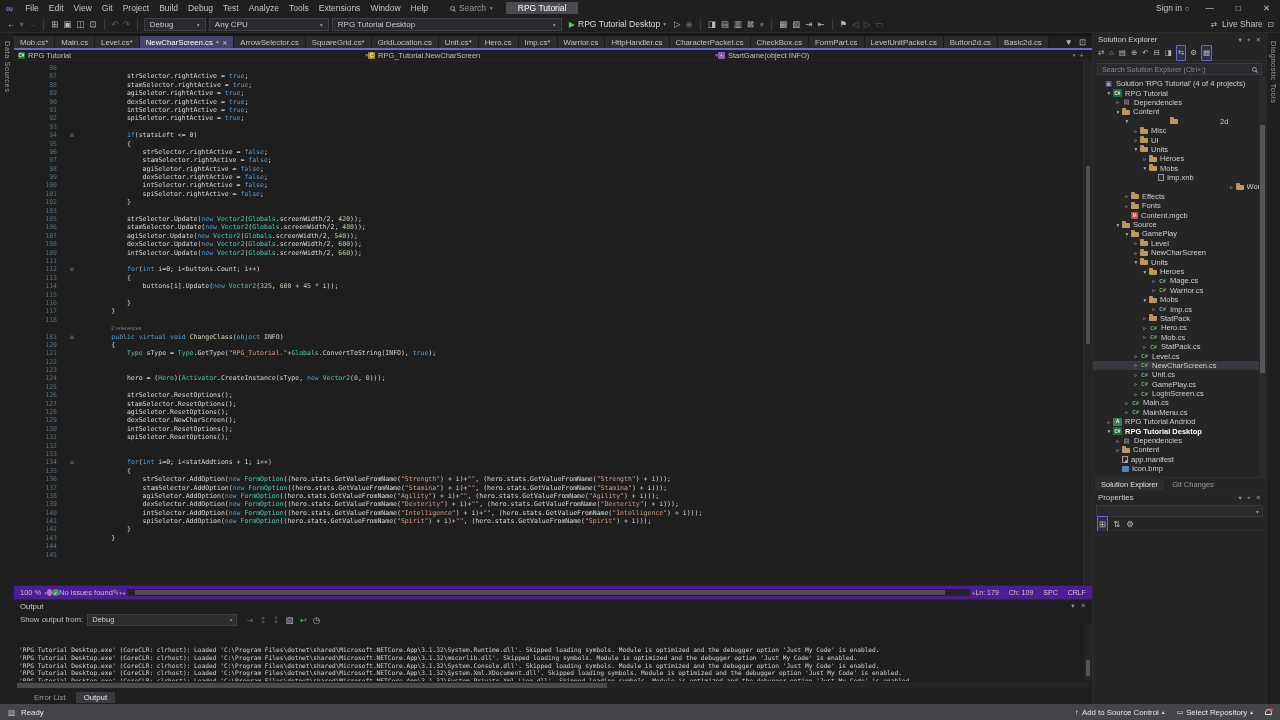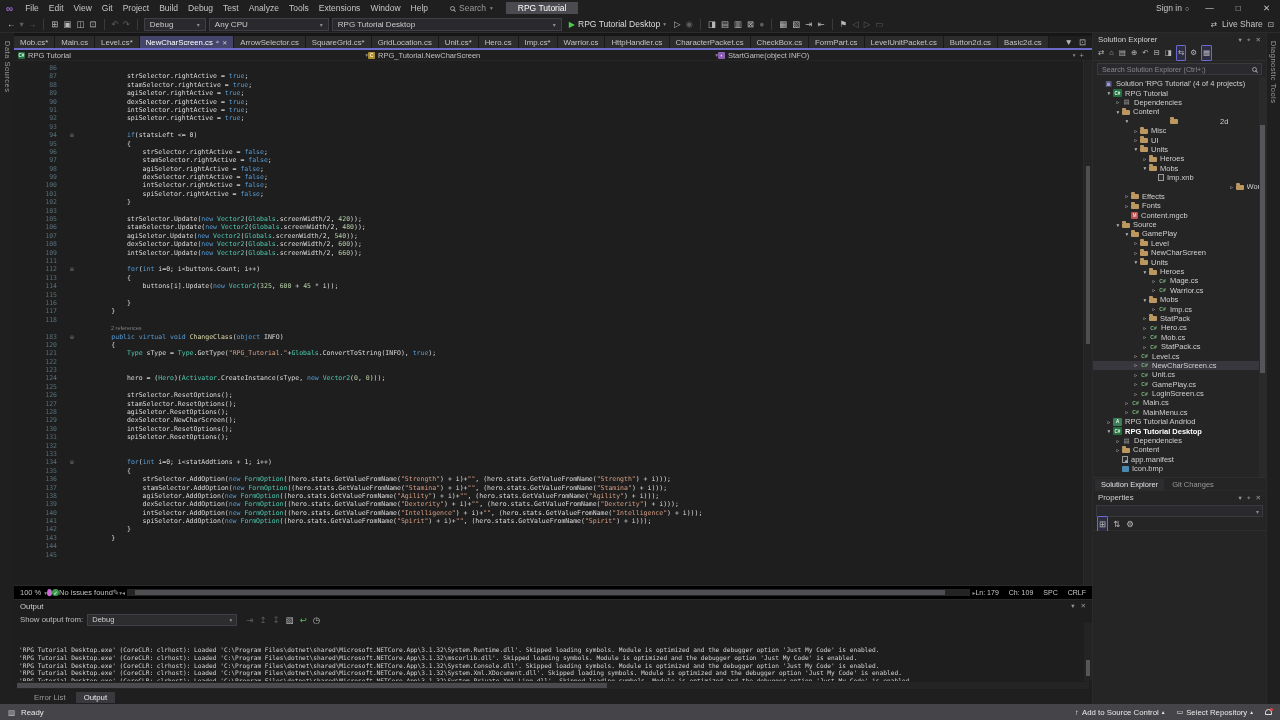"100 %" .ebottom { background: #000000 -> #4c1d95 }
